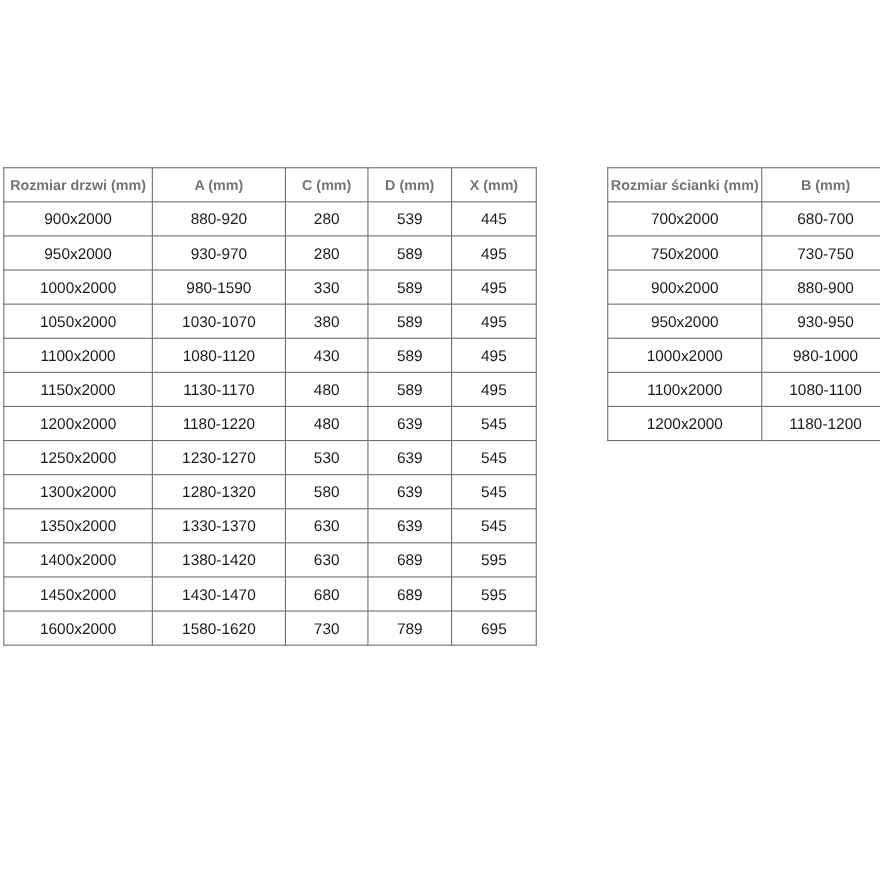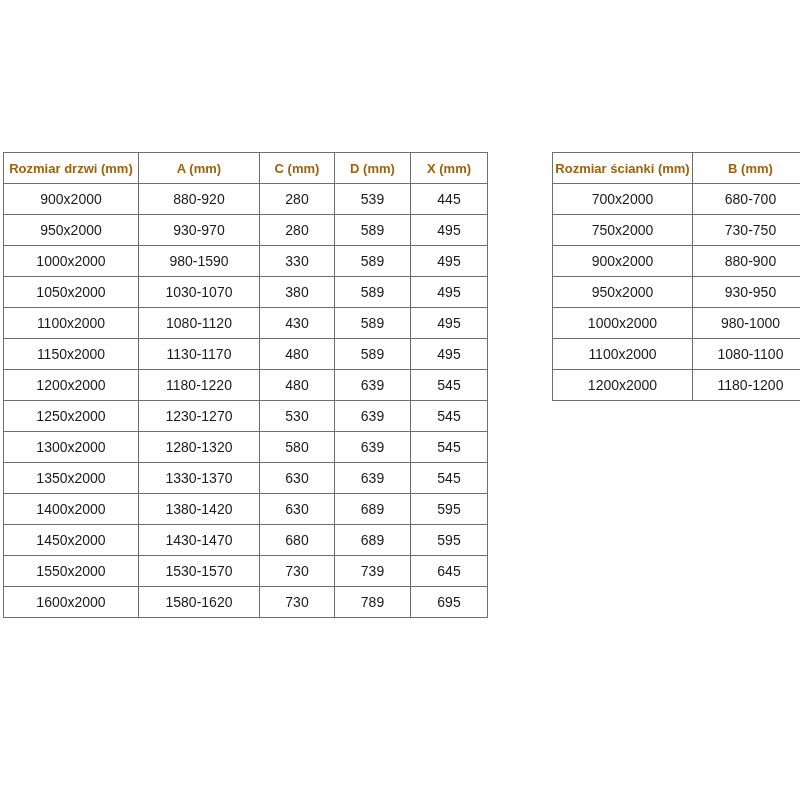"Rozmiar drzwi (mm)" table.spec-table th { color: #a16207 -> #737373 }
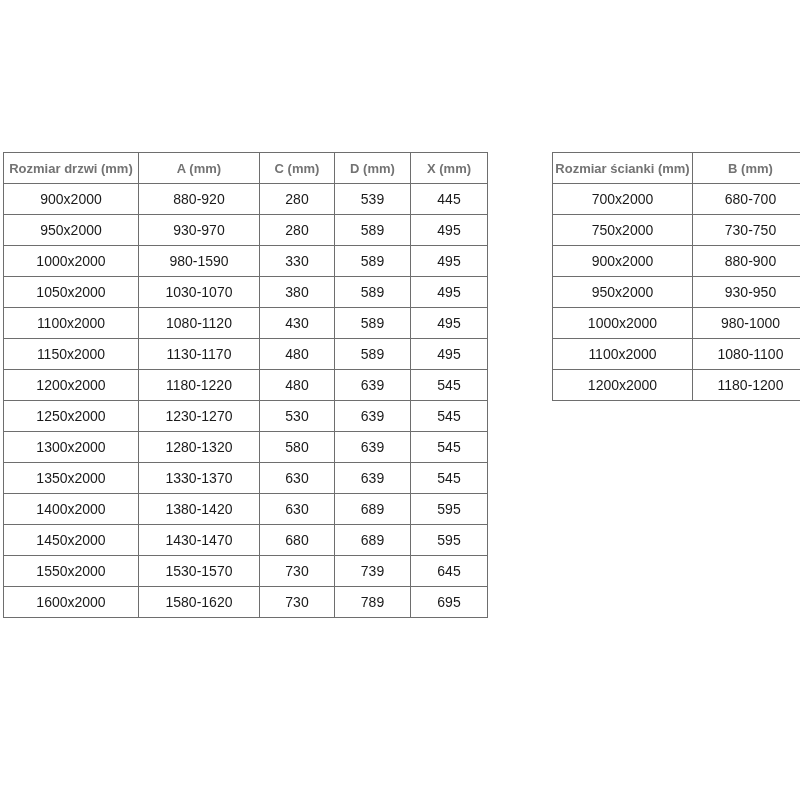"1550x2000" tr { html: <tr> <td>1550x2000</td> <td>1530-1570</td> <td>730</td> <td>739</td> <td>645</td> </tr> -> none }
